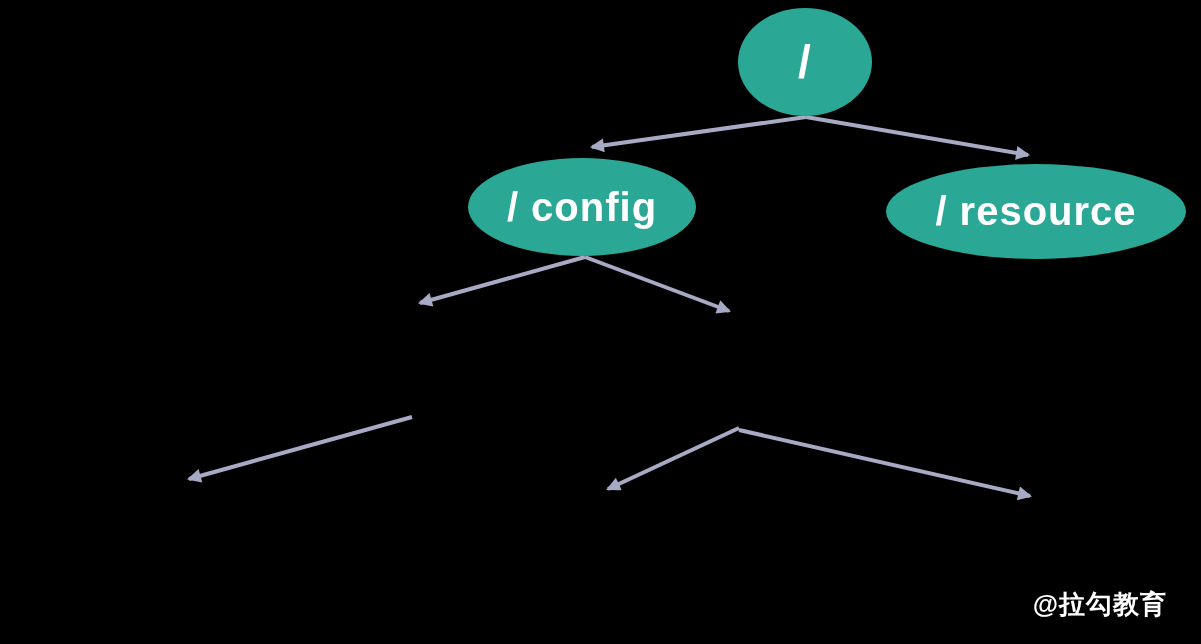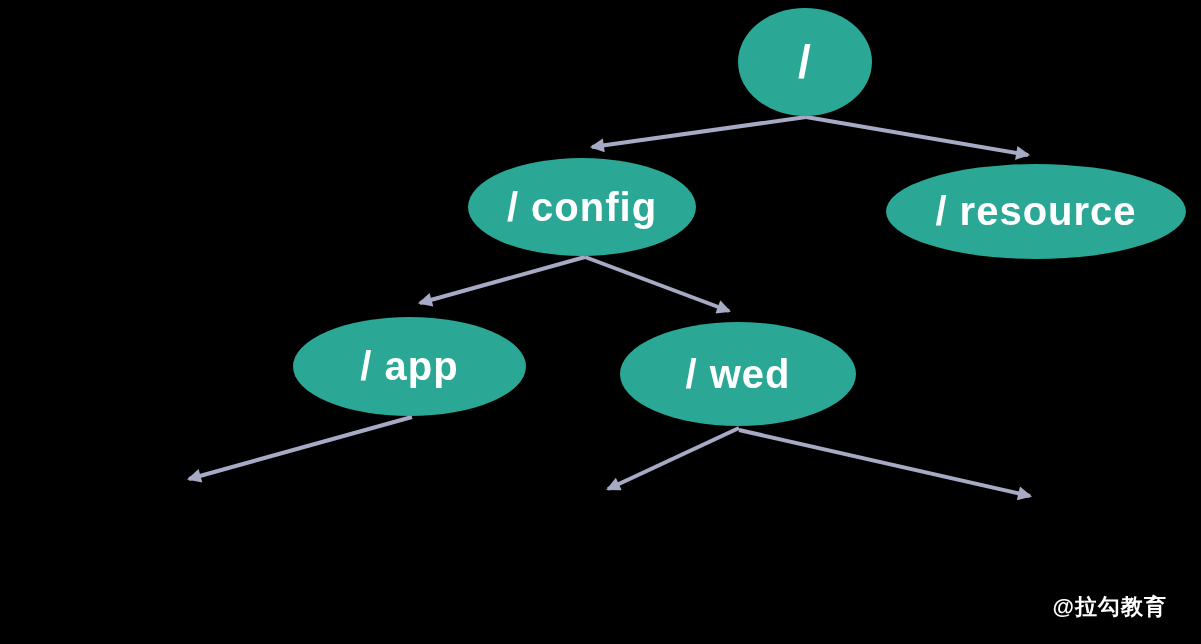"/ app" div.node { html: <div> <span>/ app</span> </div> -> none }
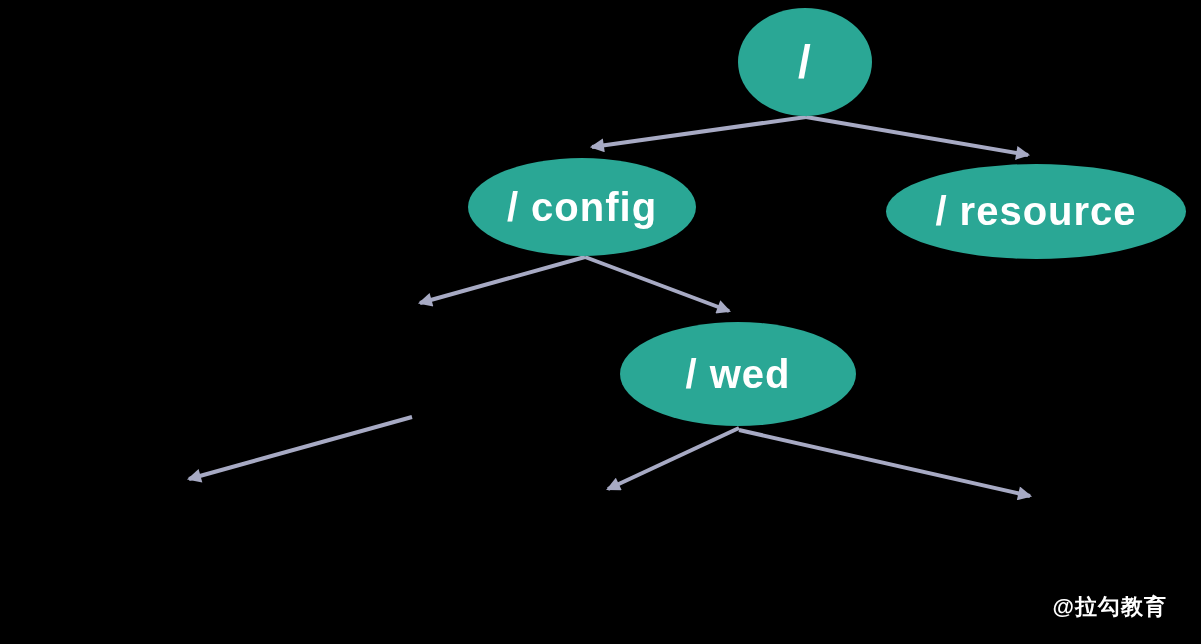"/ wed" div.node { html: <div> <span>/ wed</span> </div> -> none }
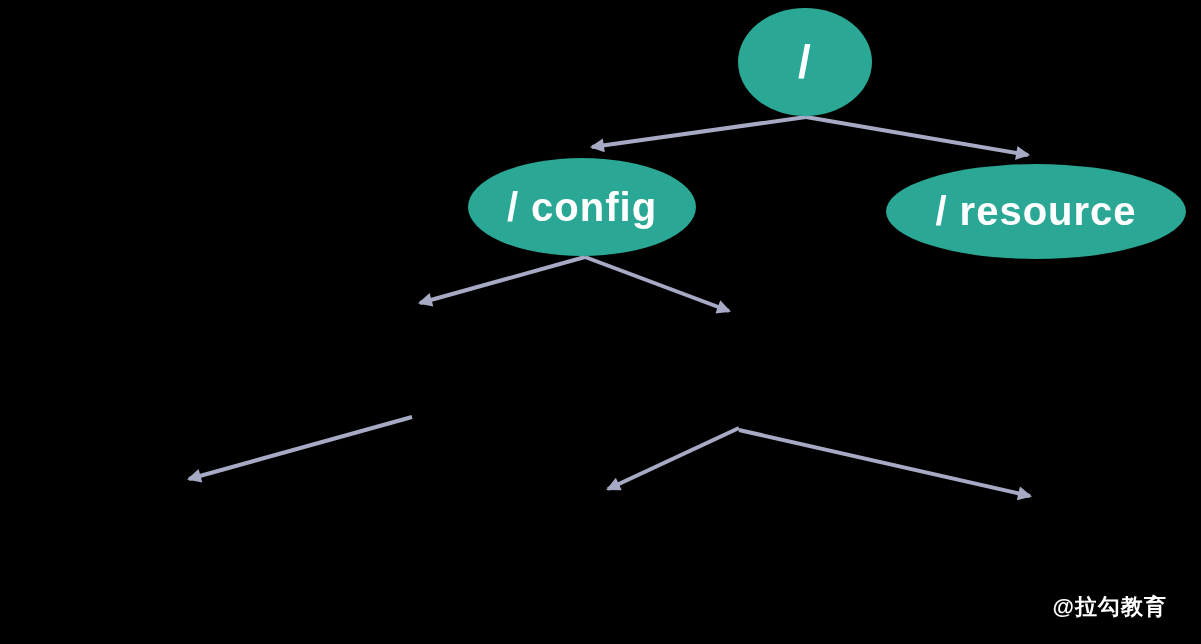"@拉勾教育" .watermark { font-size: 22px -> 26px }
